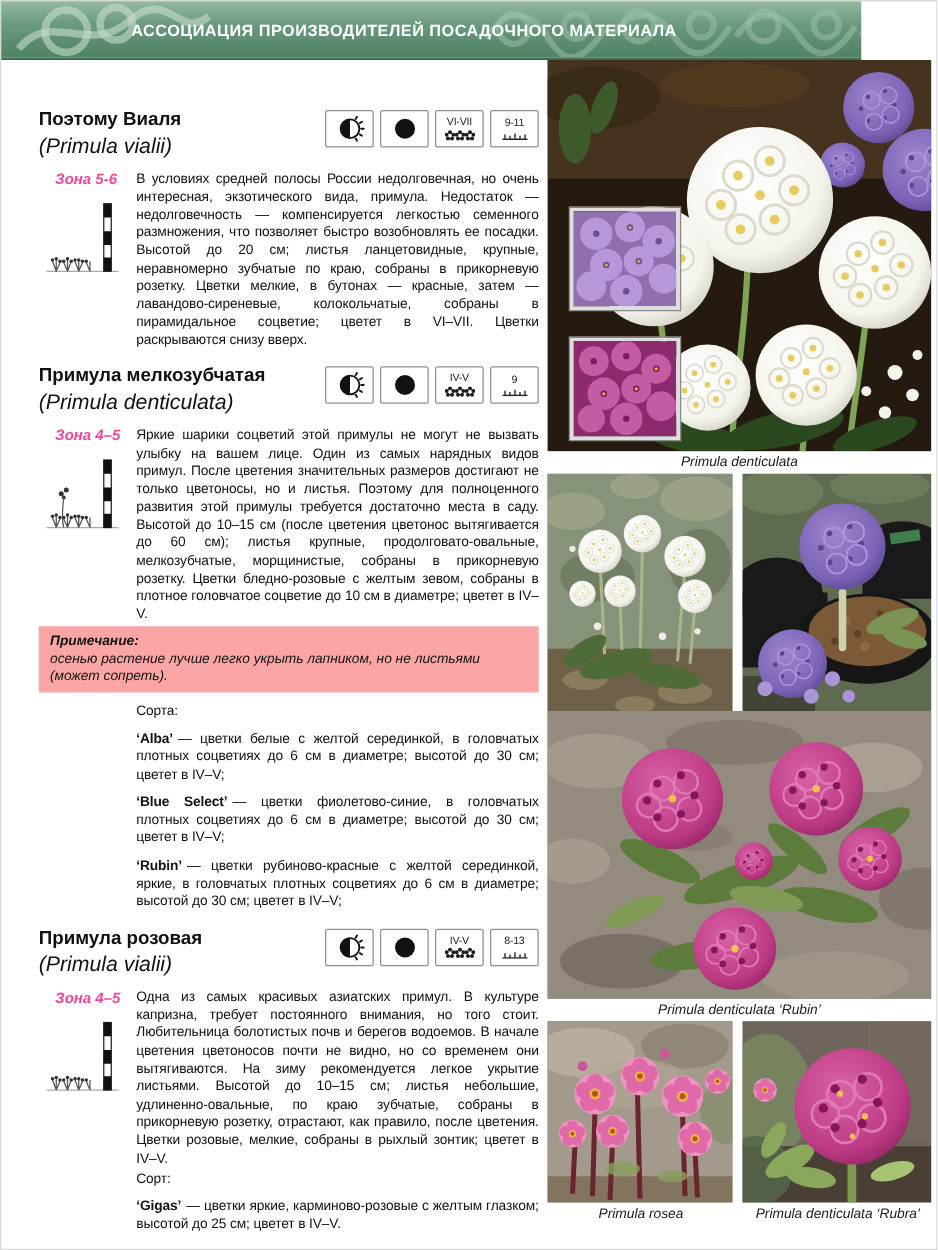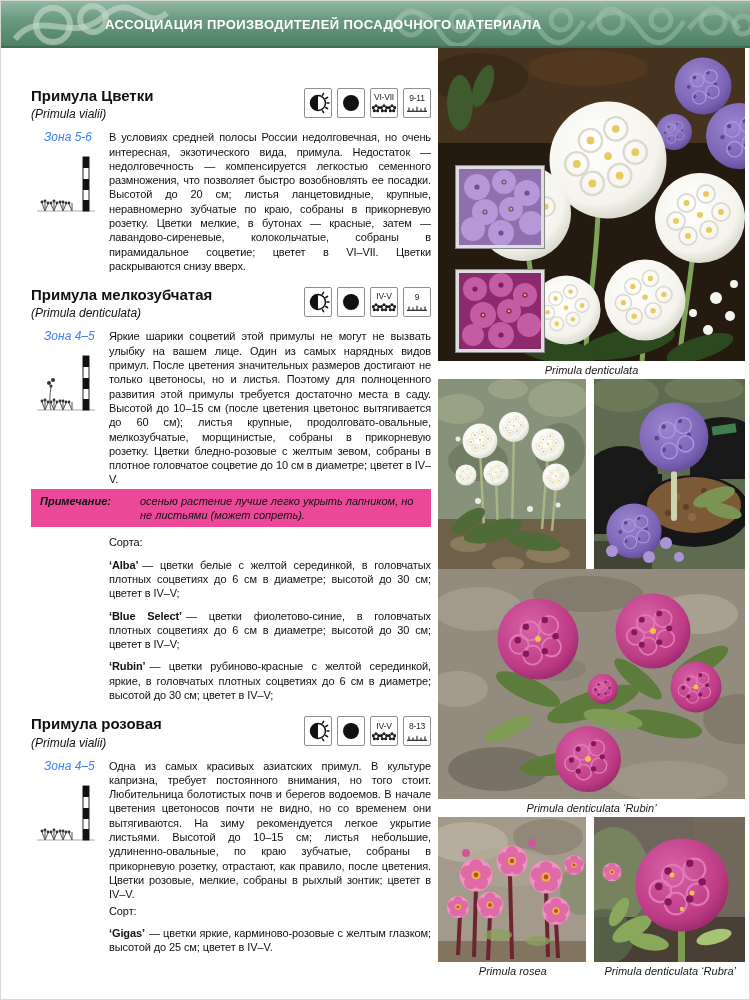"АССОЦИАЦИЯ ПРОИЗВОДИТЕЛЕЙ ПОСАДОЧНОГО" .header { width: 750px -> 688px }
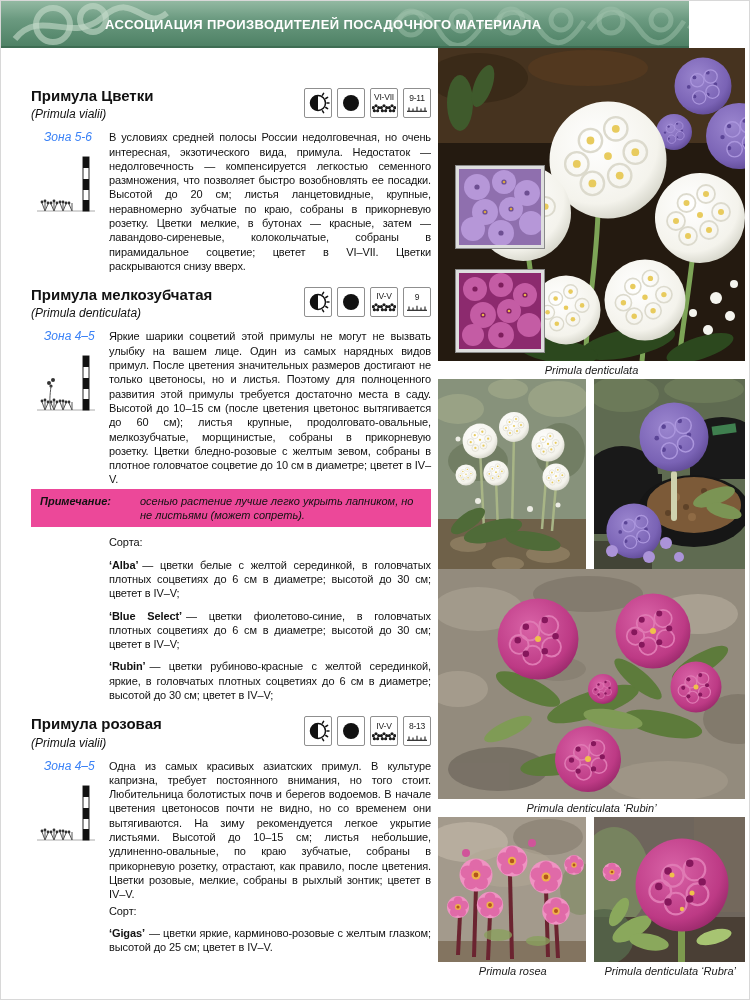"Примула Цветки" h2.sec-title { text: Примула Цветки -> Поэтому Виаля }
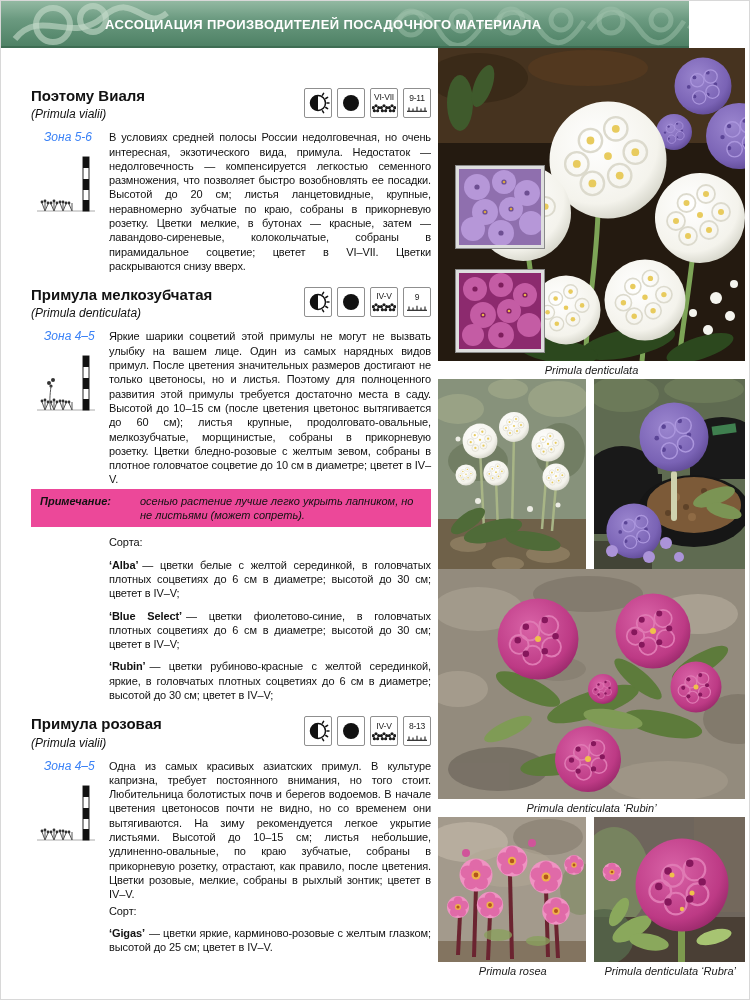"VI-VII" .icon-box { width: 28px -> 39px }
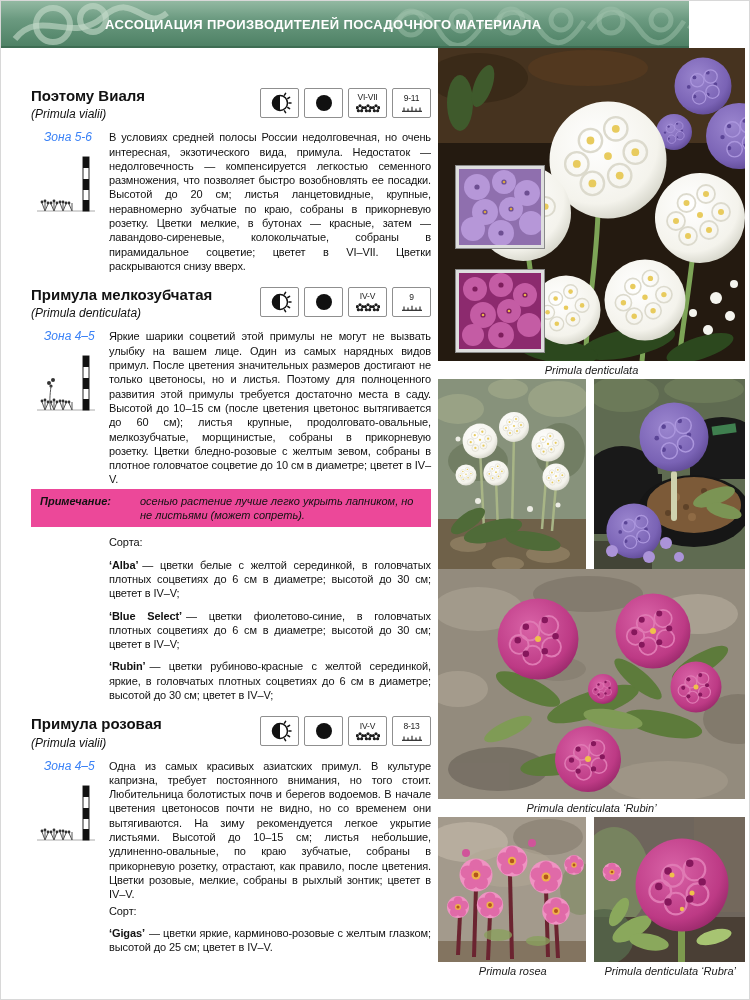"(Primula vialii)" .latin { font-size: 12px -> 17px }
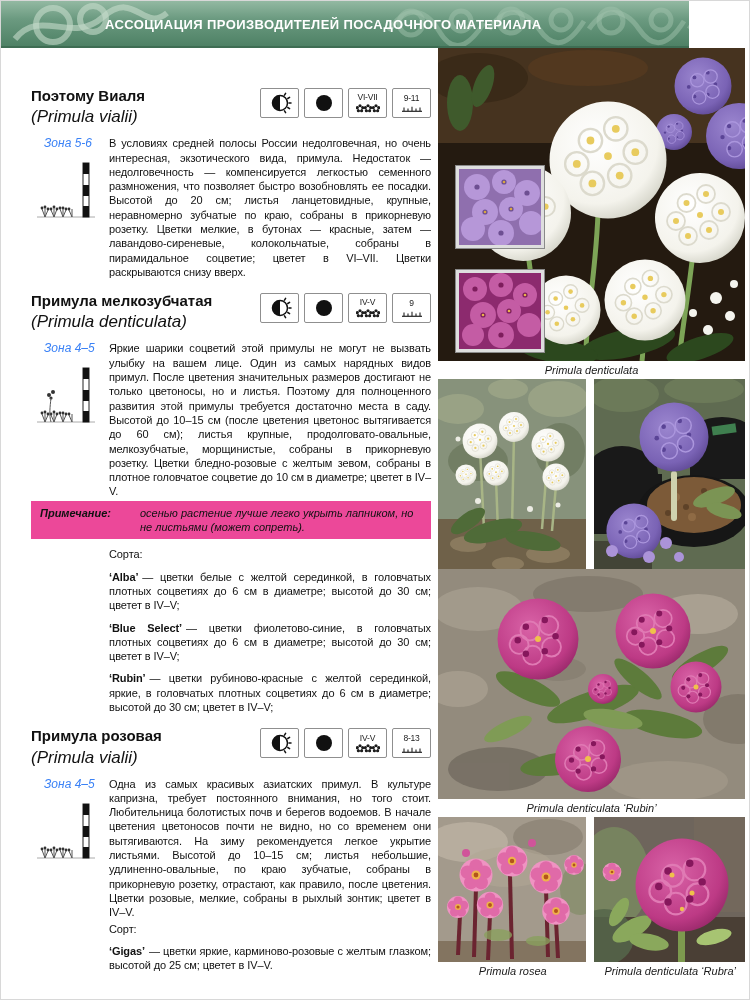"Зона 5-6" .zone { color: #3b82f6 -> #ec4899; font-weight: normal -> bold }
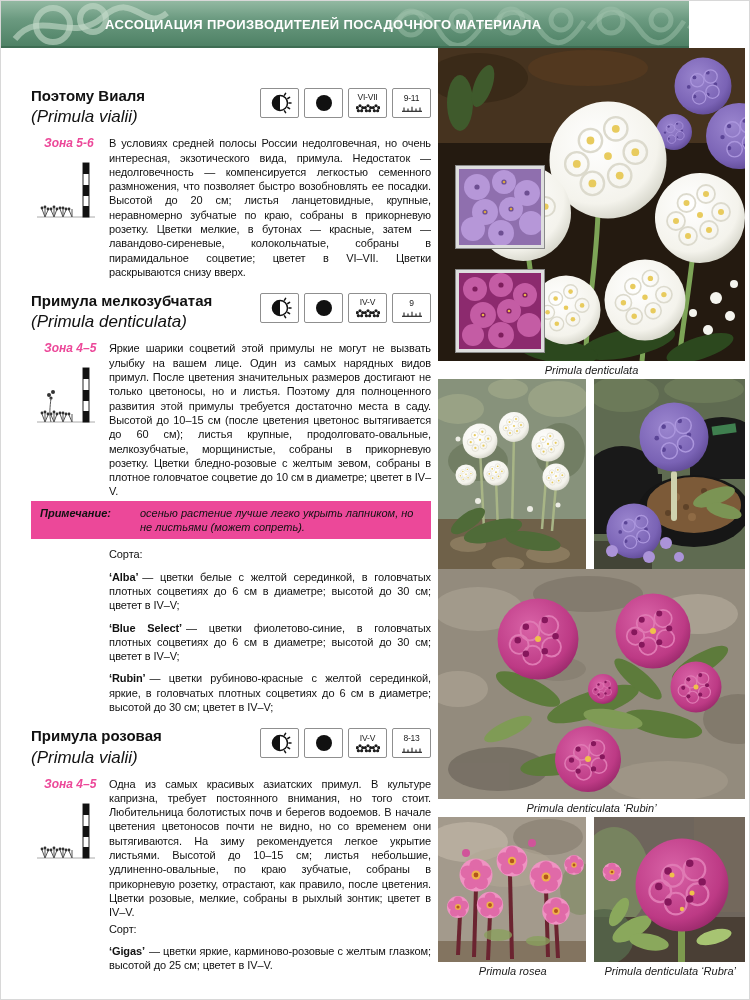"Примечание:" .note { background: #ec4899 -> #fca5a5; flex-direction: none -> column }
